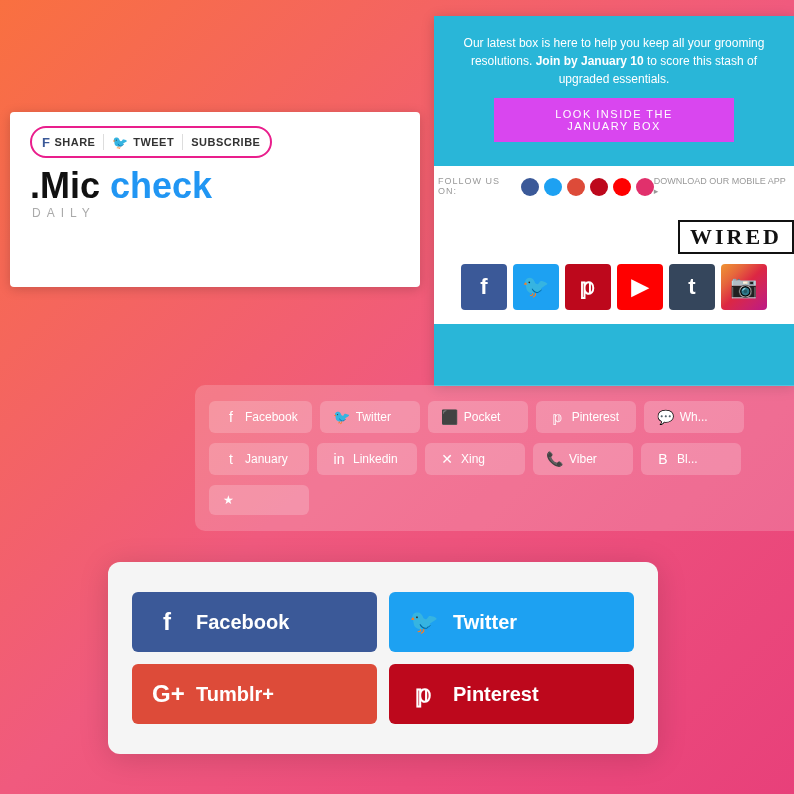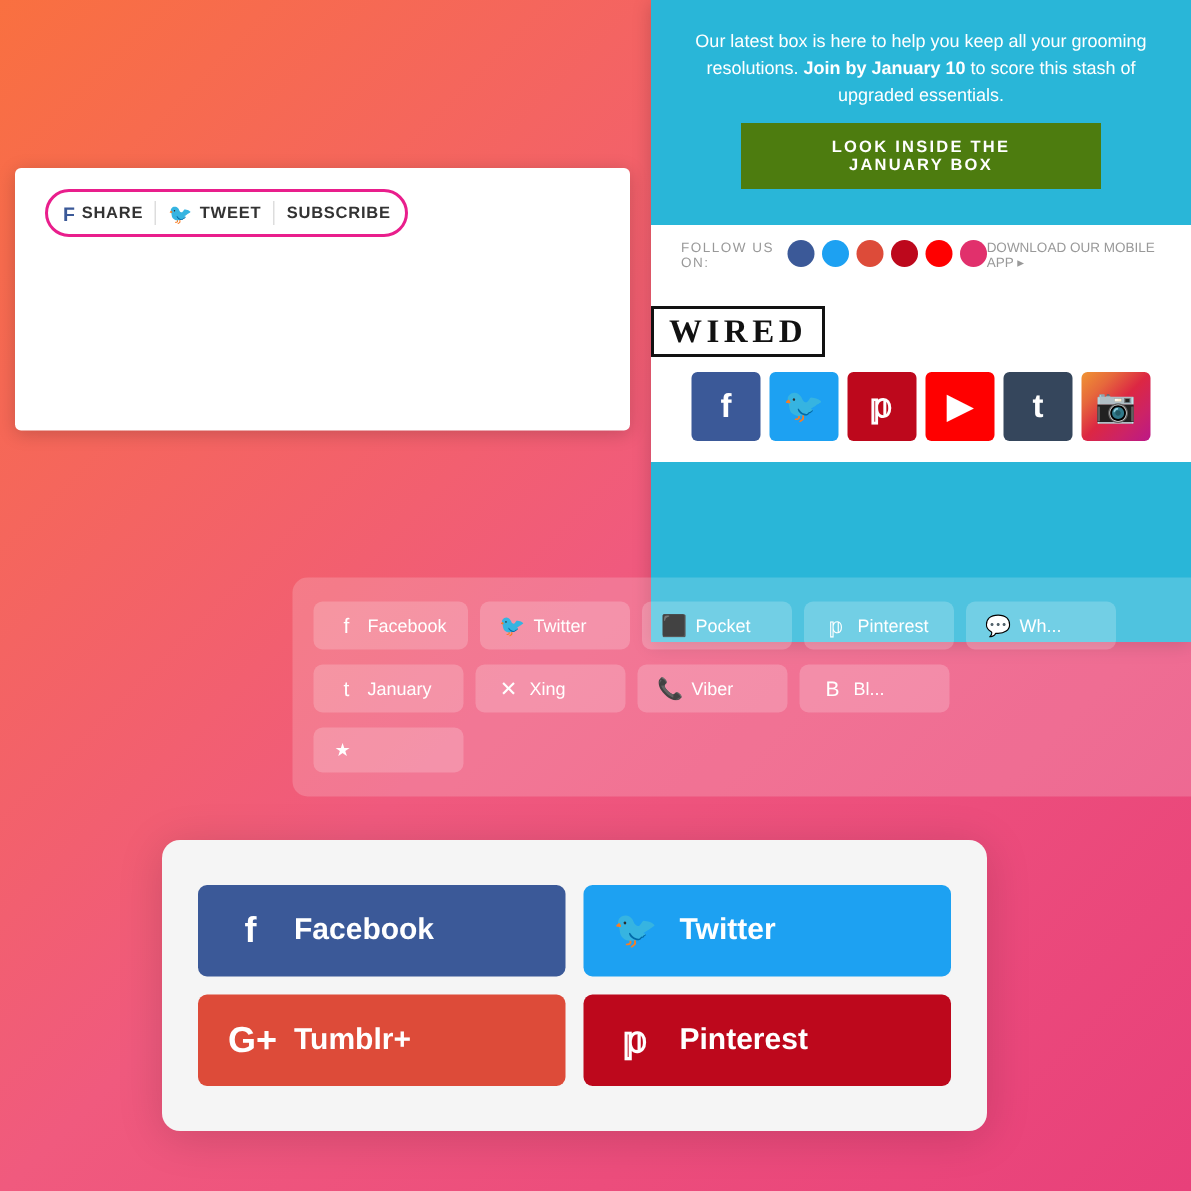"Our latest box is here" .jan-card { height: 428px -> 370px; top: 0px -> 16px }
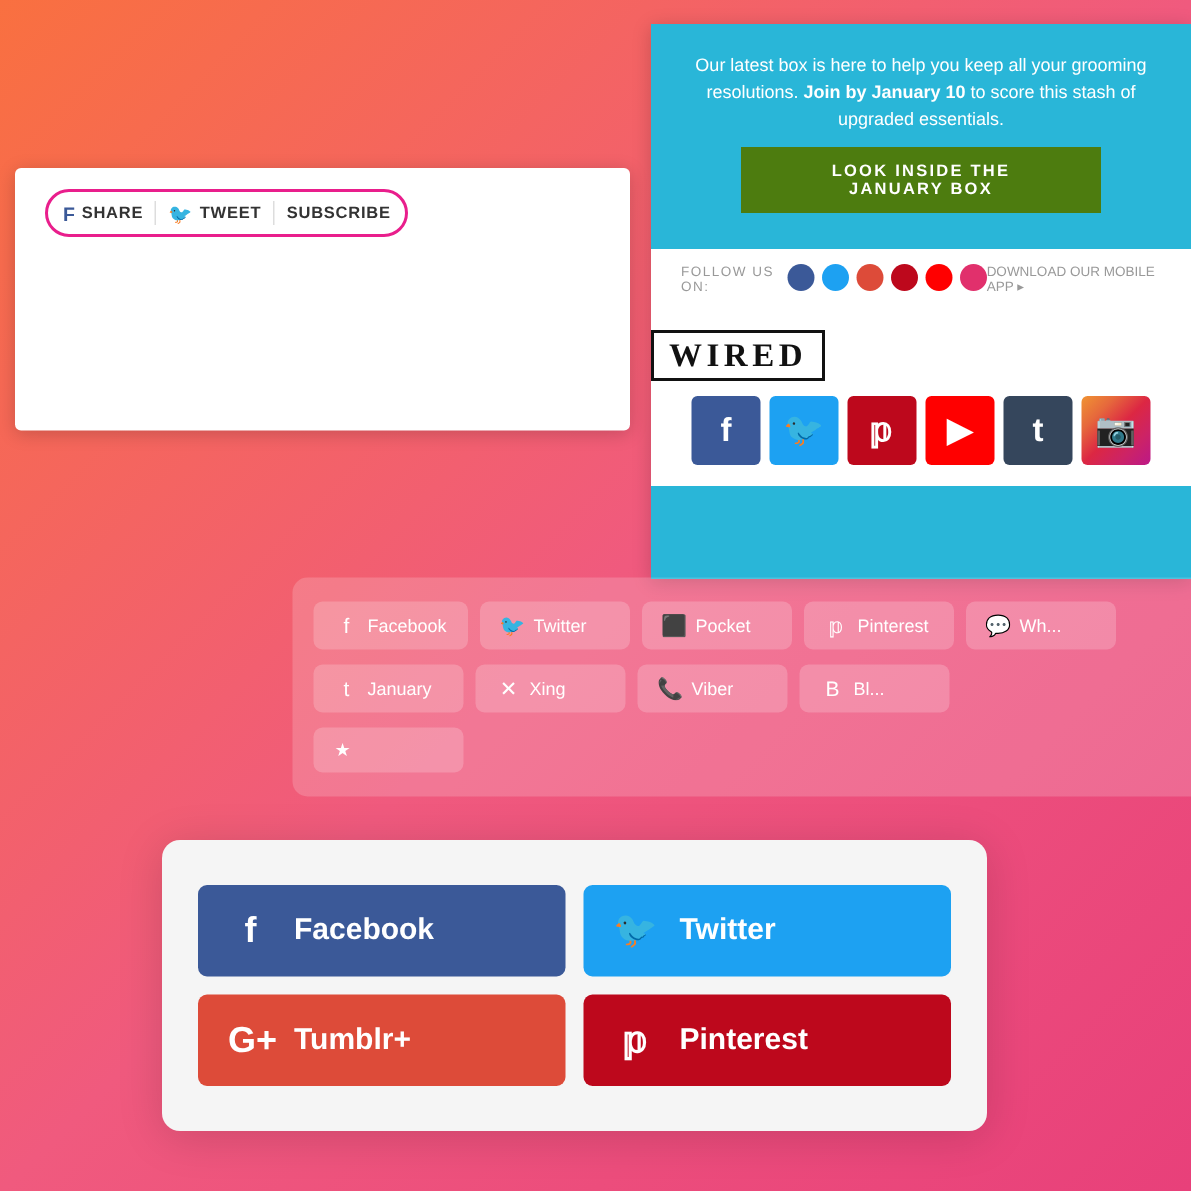"LOOK INSIDE THE JANUARY BOX" .jan-btn { background: #4d7c0f -> #d946ef; font-weight: bold -> normal }
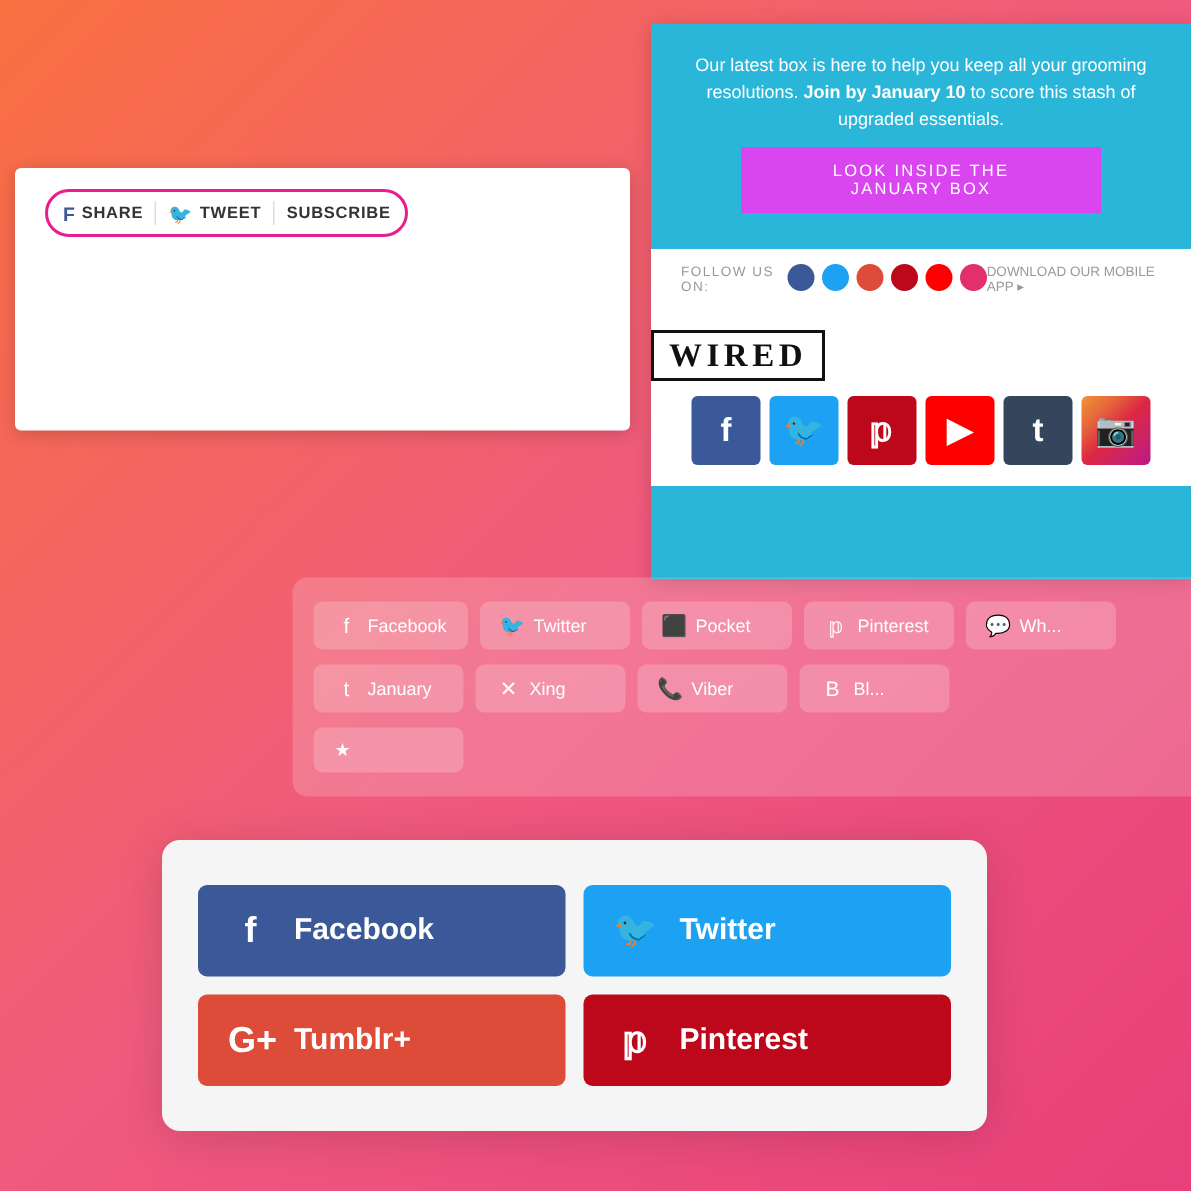".Mic check" div.mic-logo { html: none -> <div> <div> <span>.</span><span>Mic</span>&nbsp;<span>check</span> </div> <div>DAILY</div> </div> }
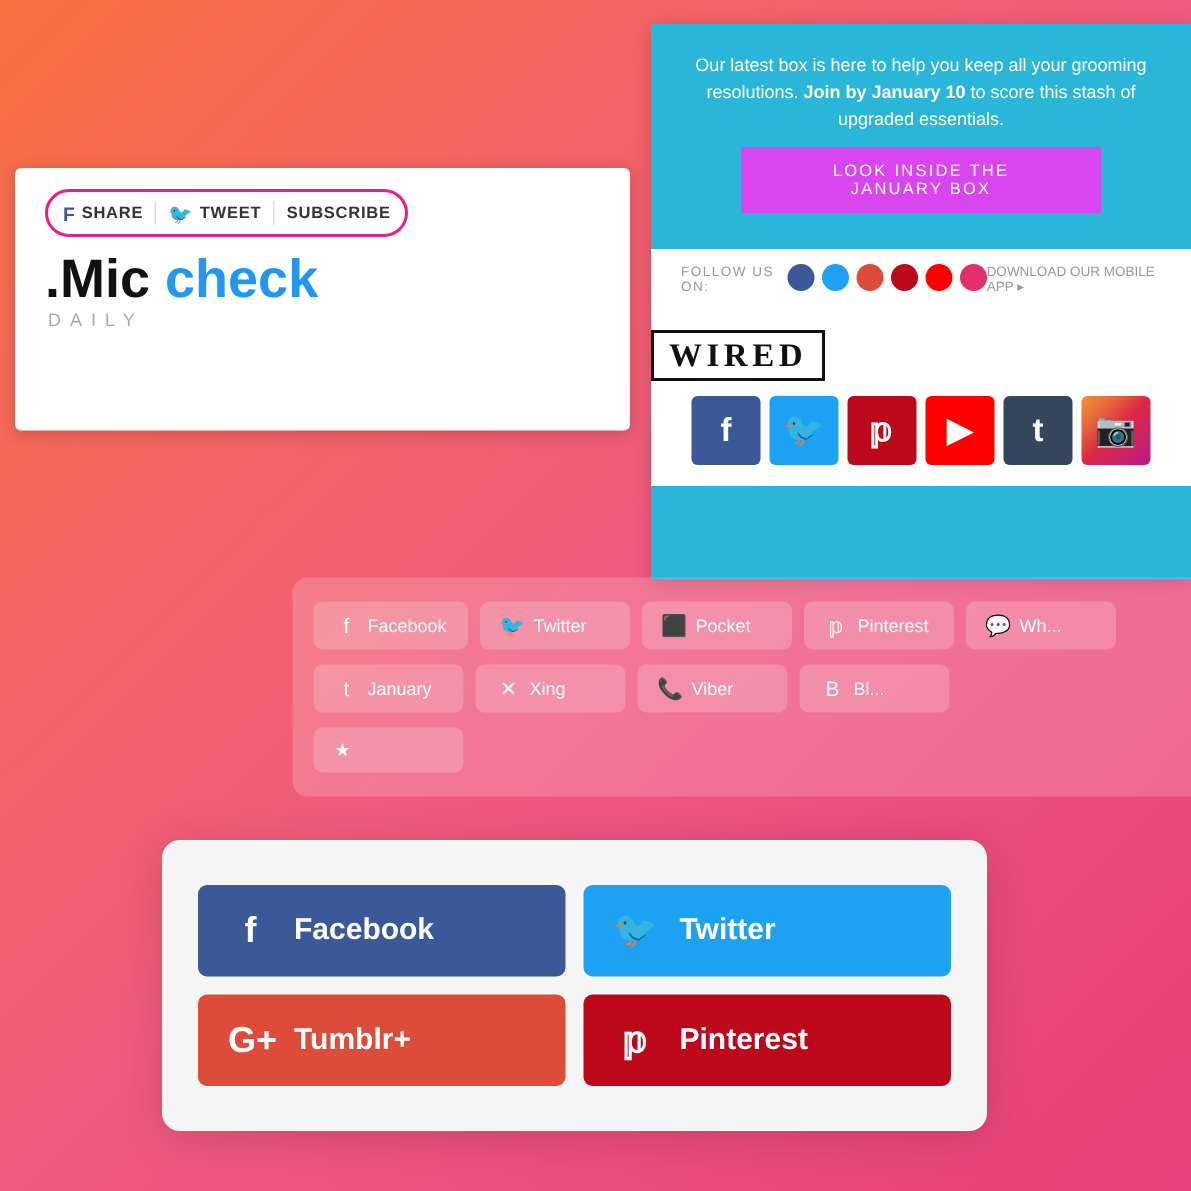"FOLLOW US ON:" .jan-card-bottom { align-items: flex-start -> flex-end; padding: 10px 20px -> 10px 4px }
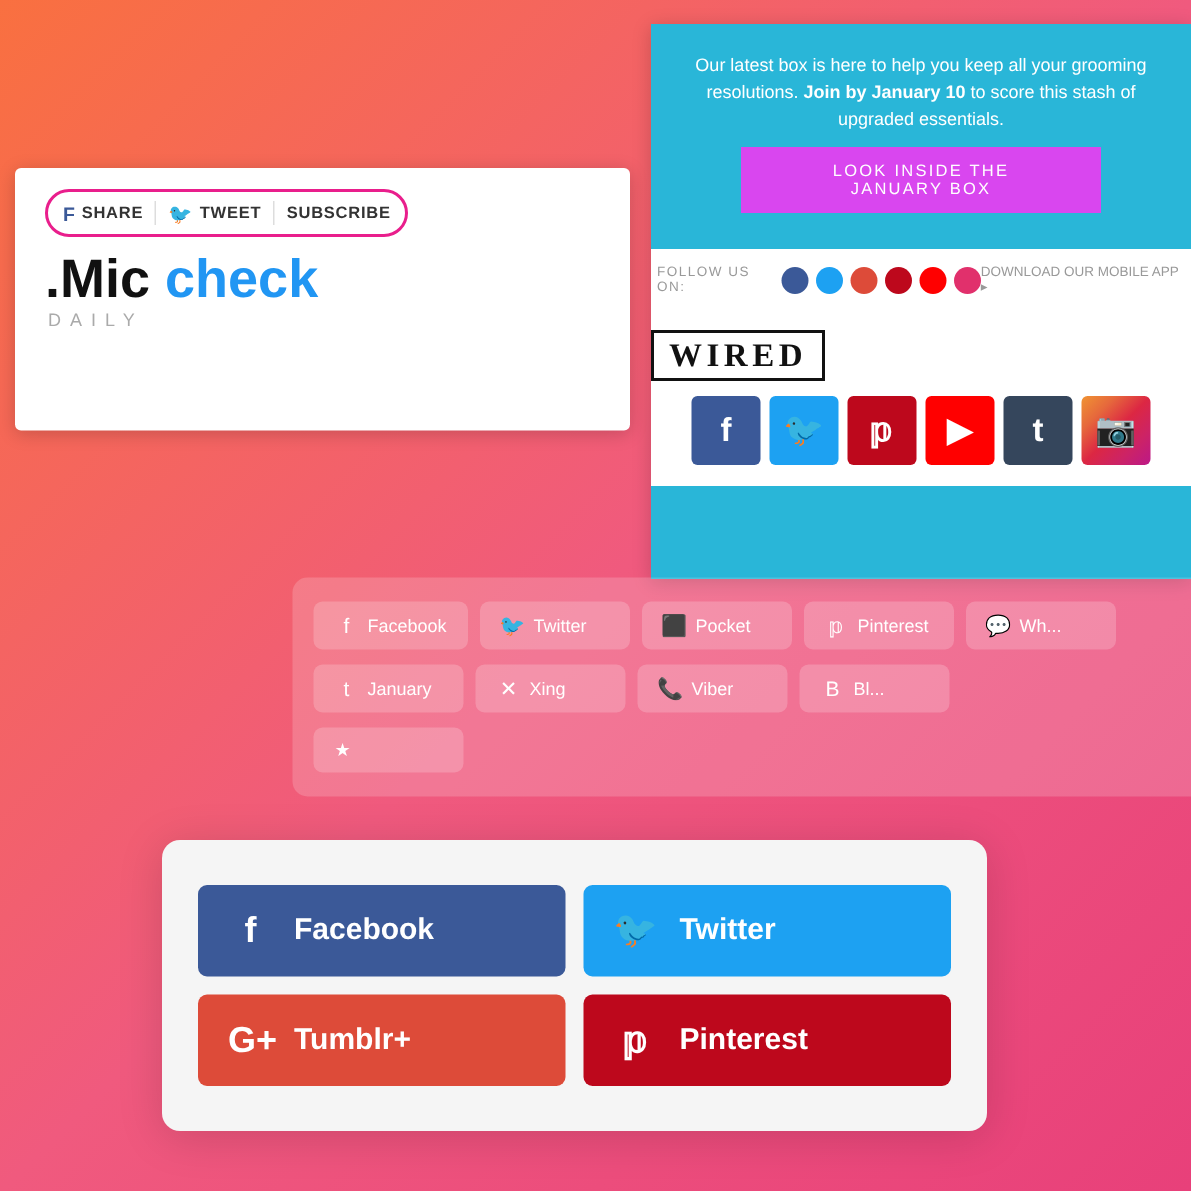"WIRED" .wired-section { text-align: left -> right }
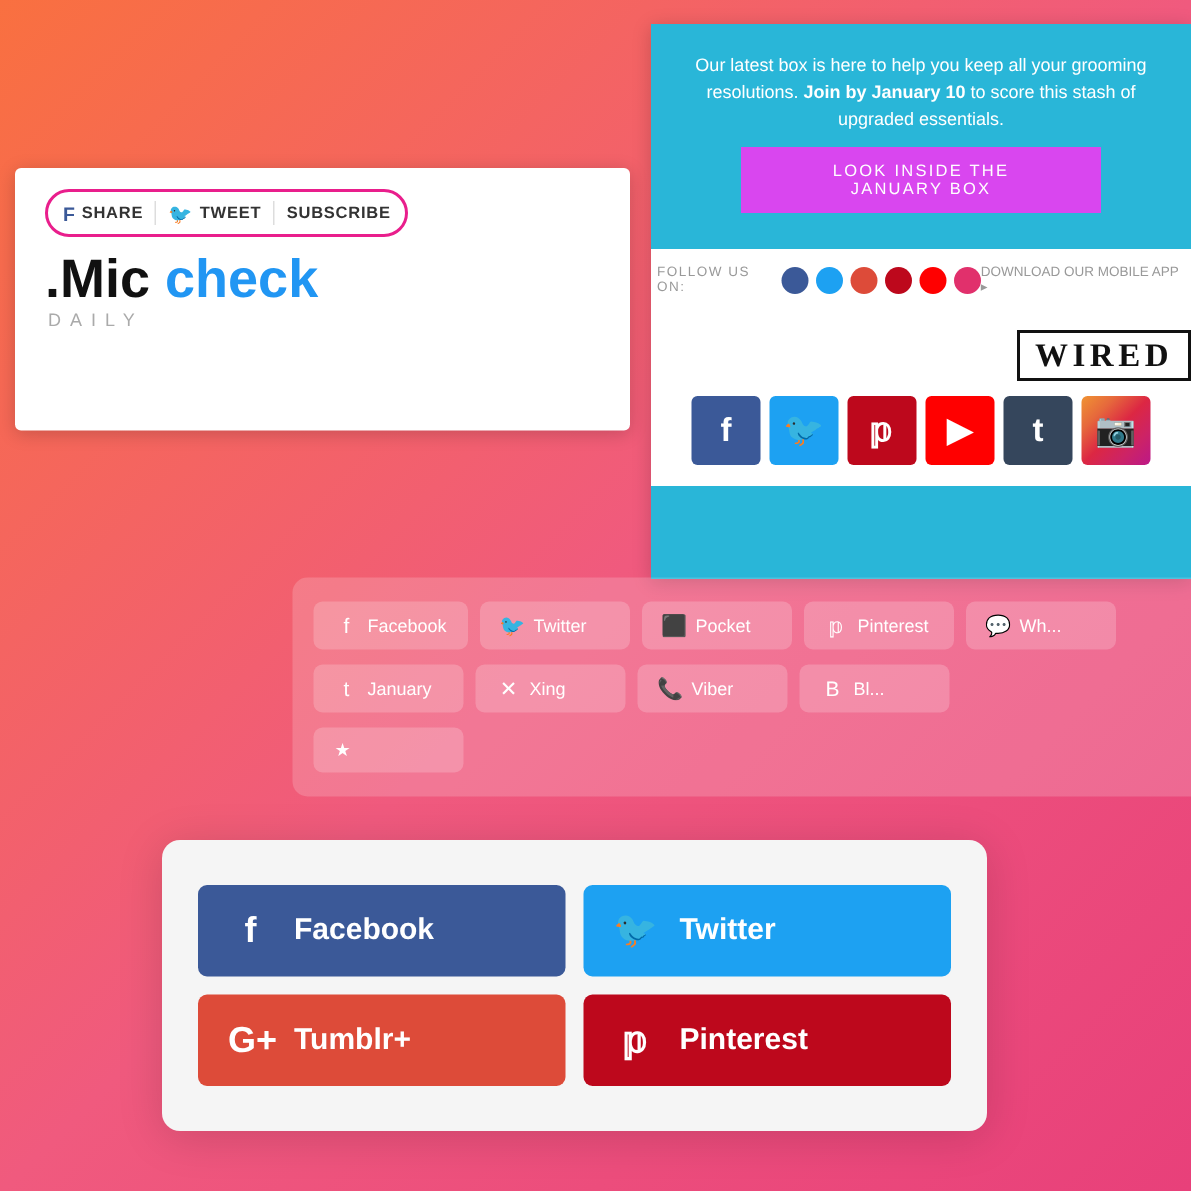"in" button.share-chip { html: none -> <button> <span>in</span> <span>Linkedin</span> </button> }
